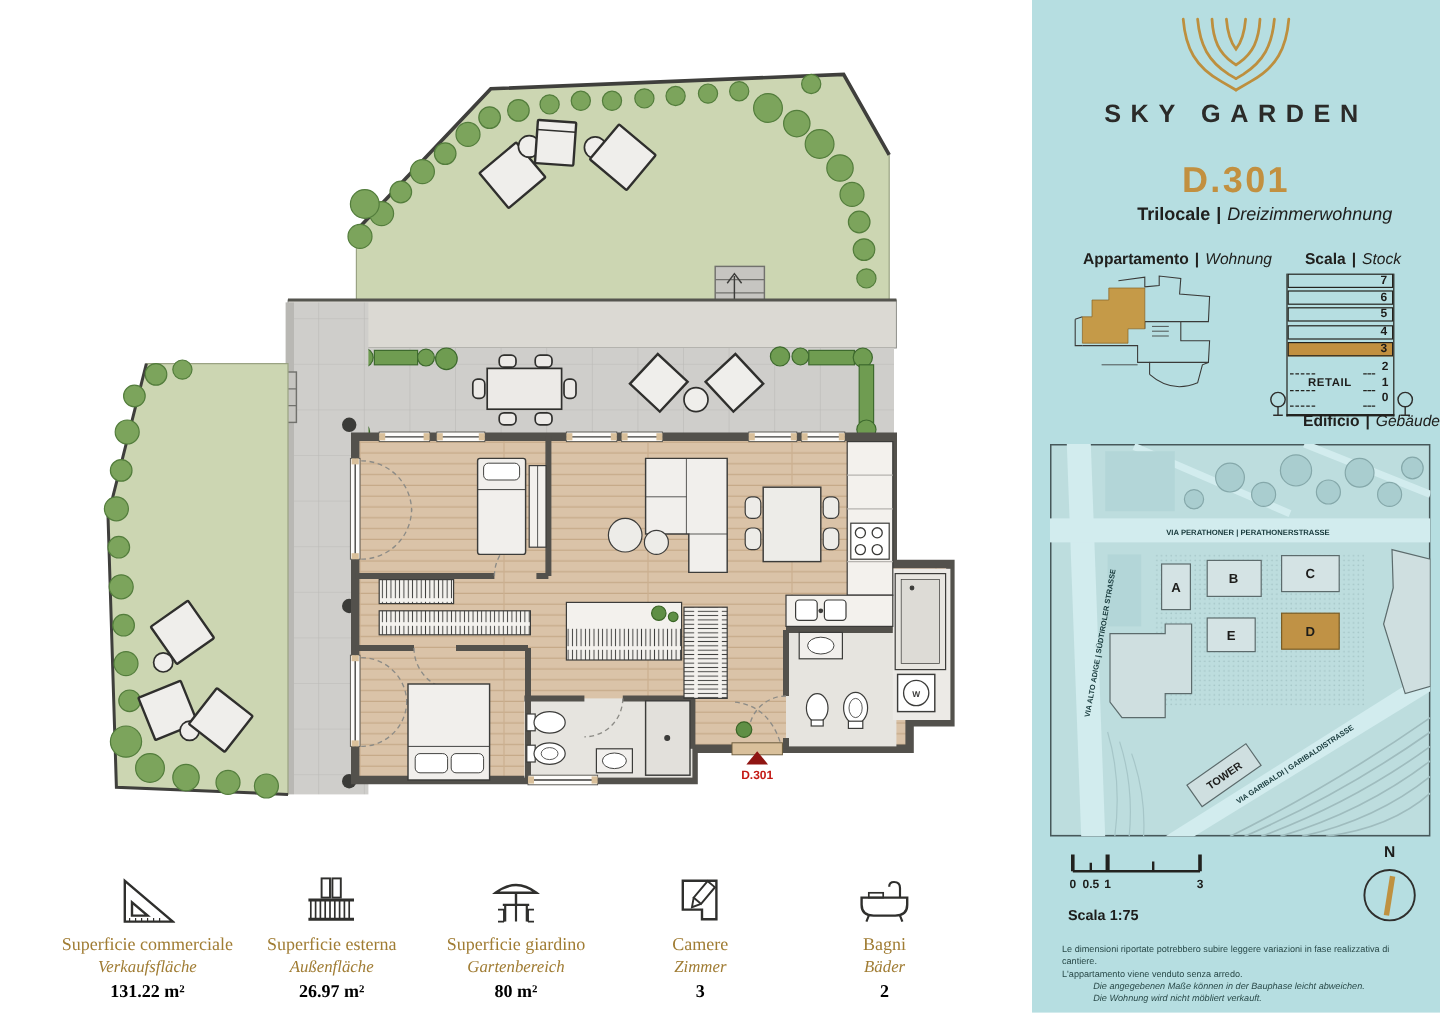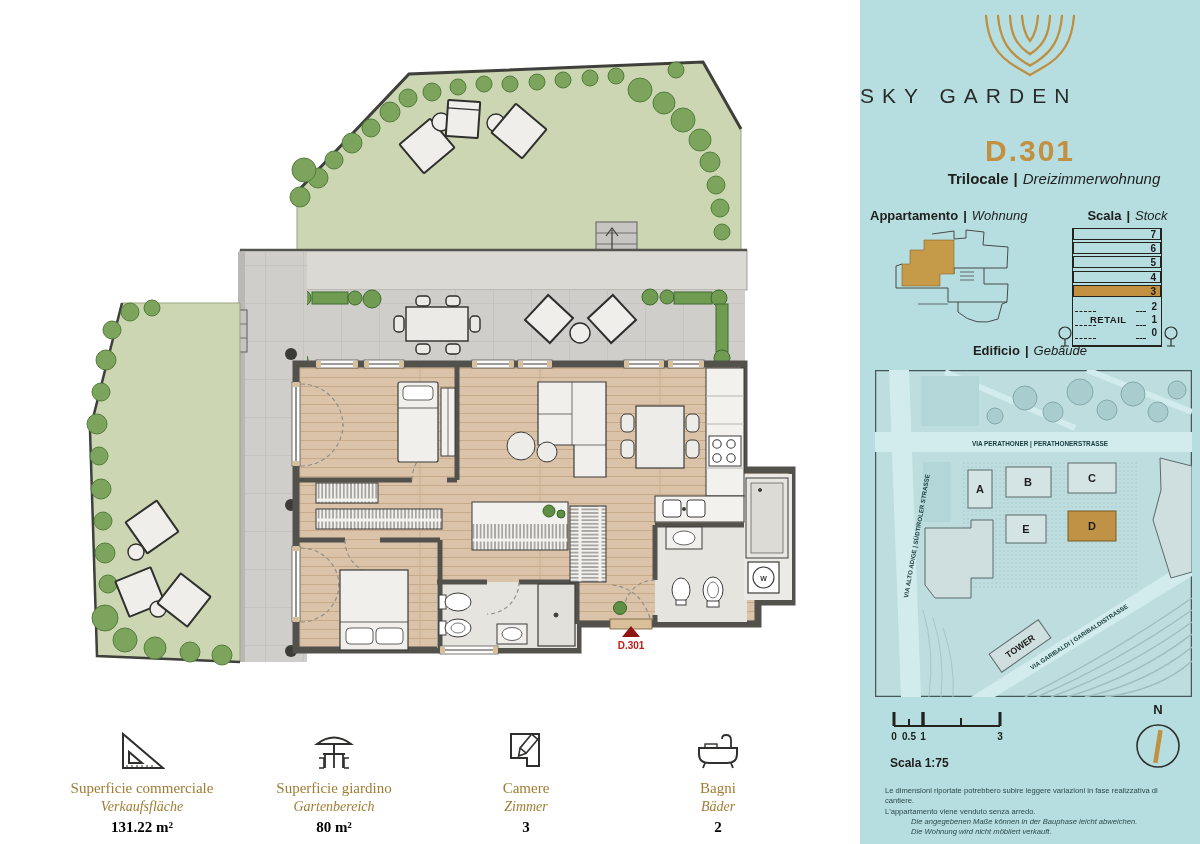"SKY GARDEN" .brand-name { font-weight: 400 -> 700; text-align: none -> center }
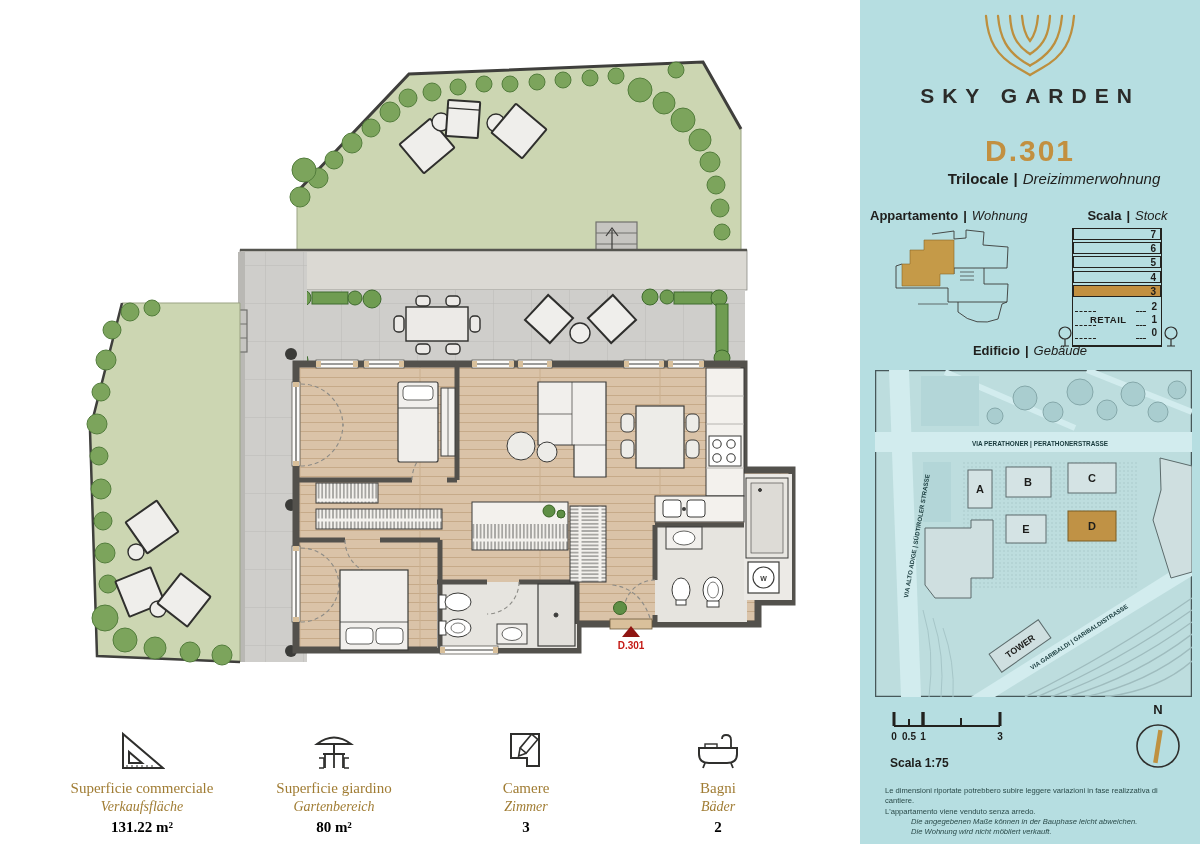"Appartamento | Wohnung" .hdr-apartment { text-align: left -> right }
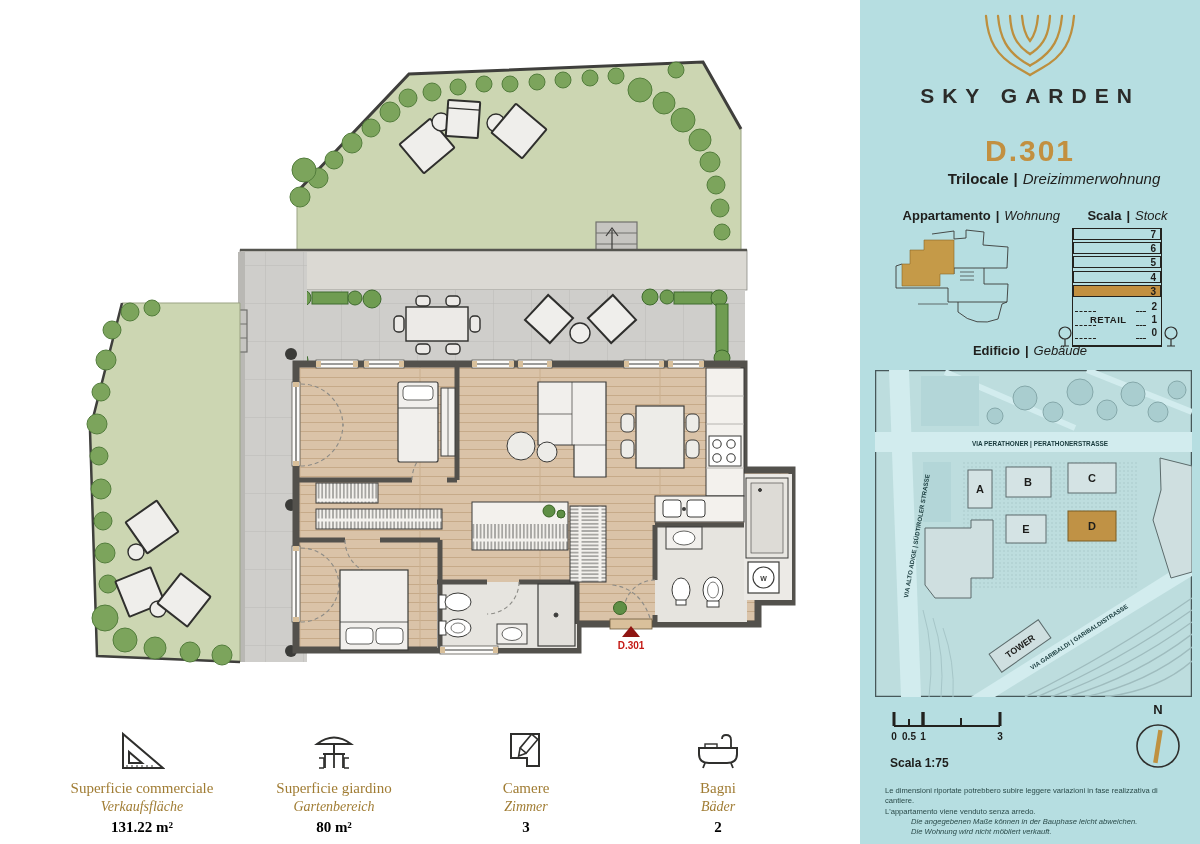"Edificio | Gebäude" .hdr-building { text-align: center -> right }
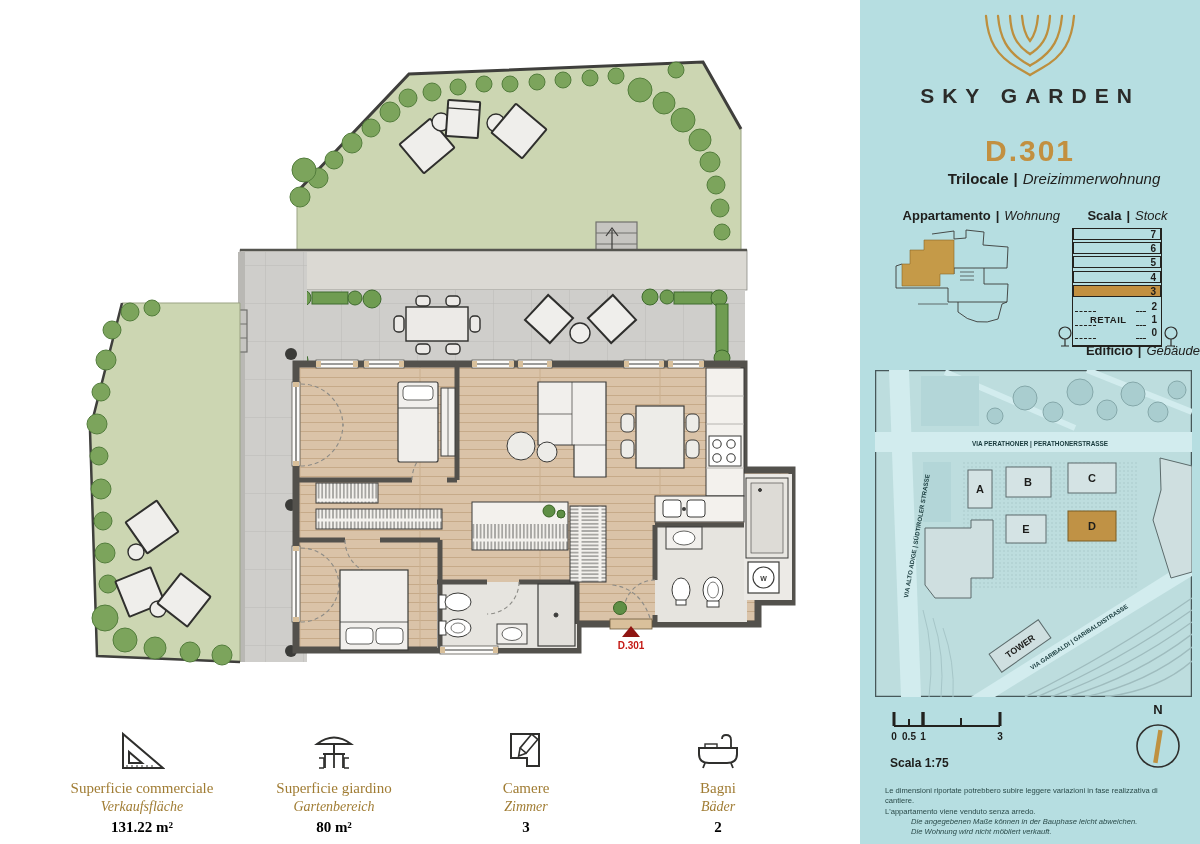"Superficie esterna" div.stat { html: none -> <div> <span> <svg> <rect></rect> <rect></rect> <path></path> <path></path> </svg> </span> <span>Superficie esterna</span> <span>Außenfläche</span> <span>26.97 m²</span> </div> }
